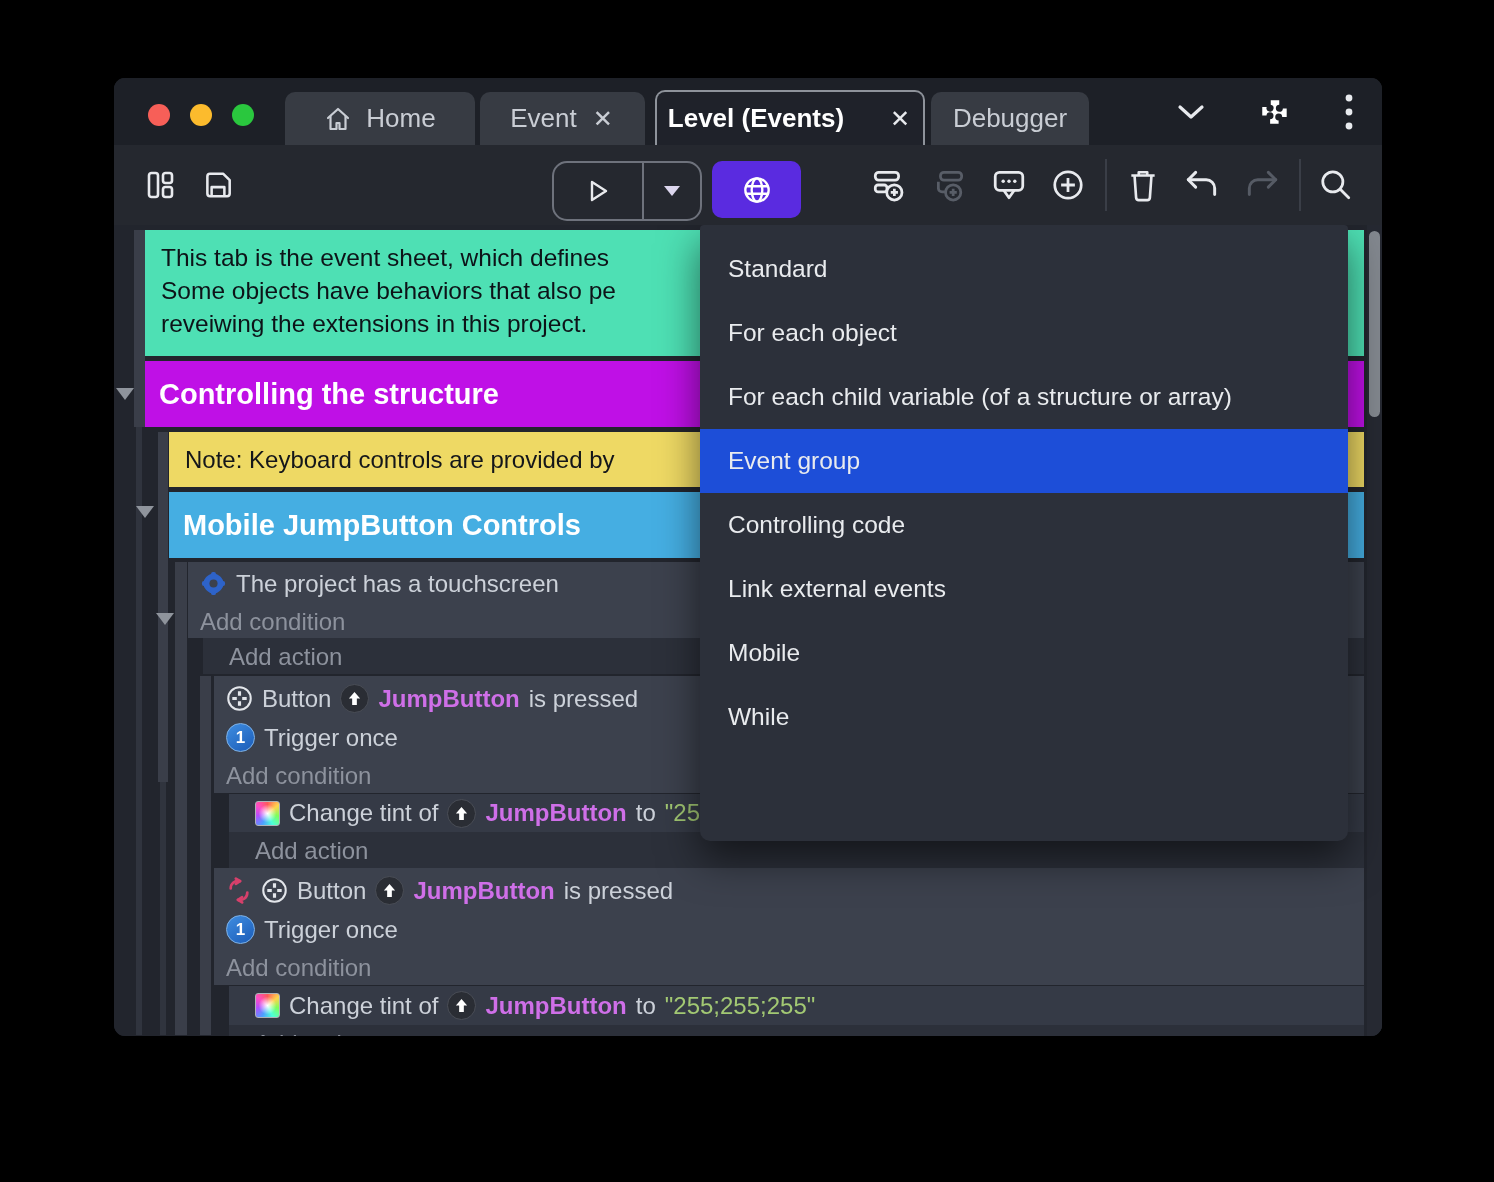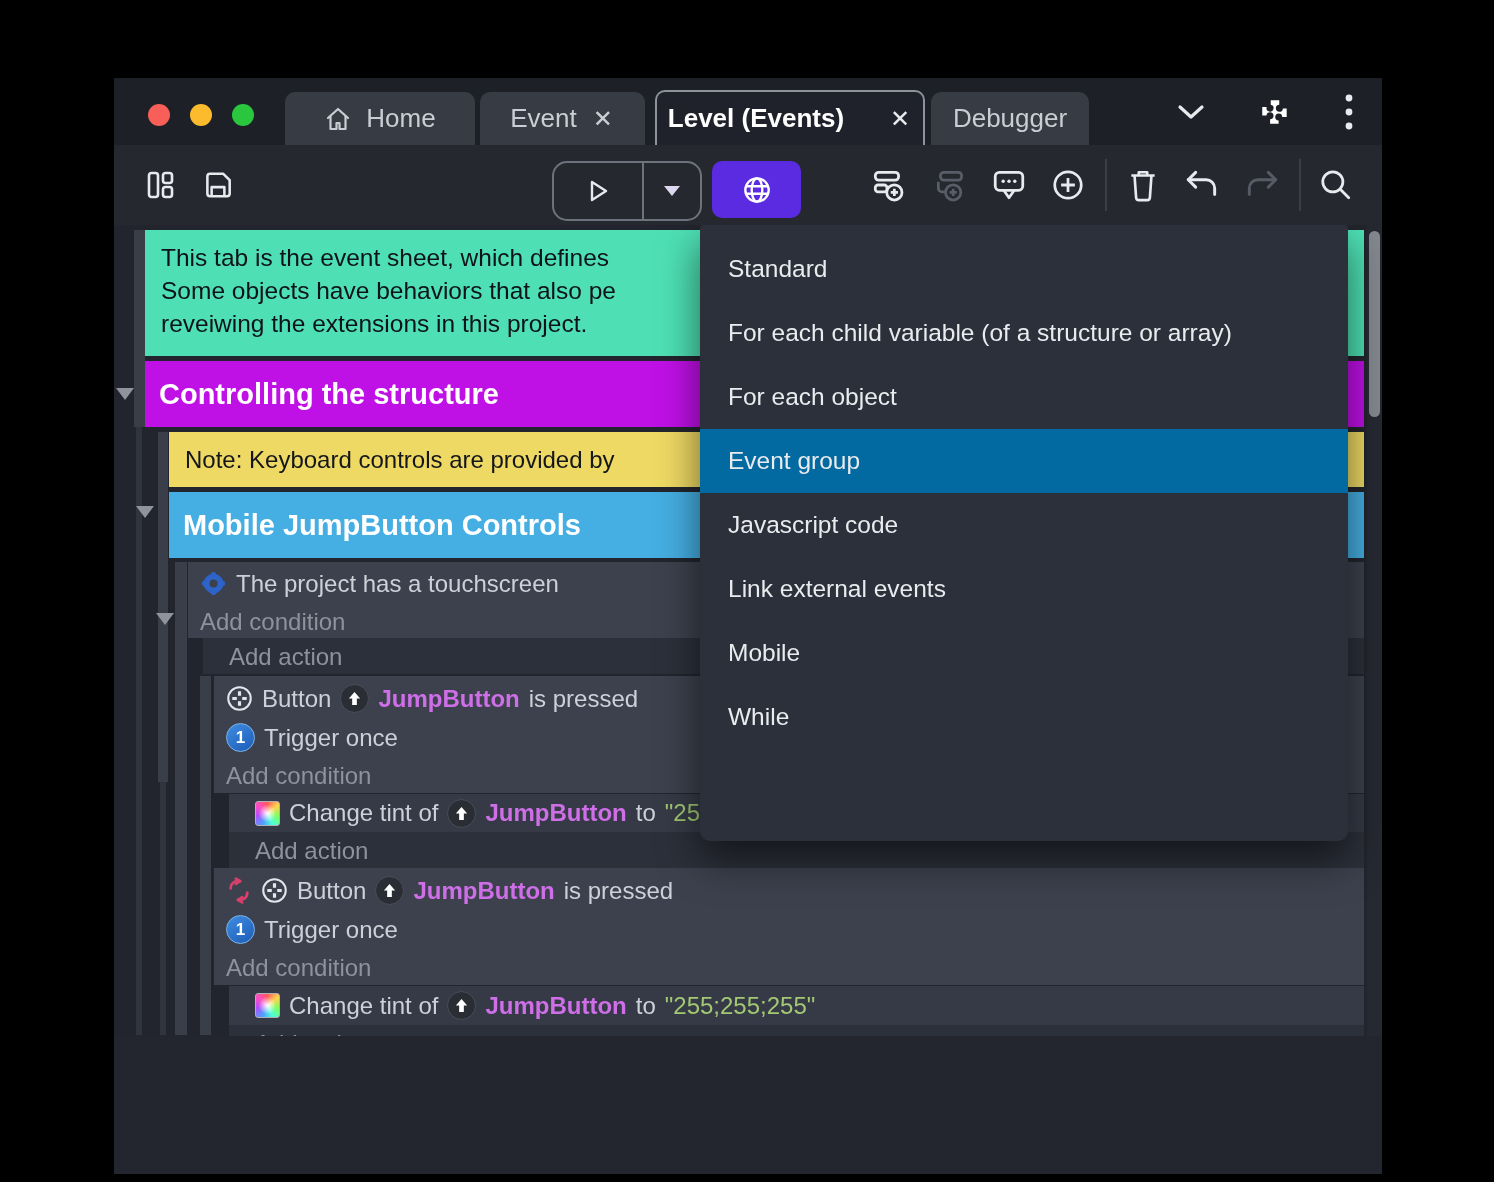"Home" .window { border-radius: 0 -> 11px; height: 1096px -> 958px }
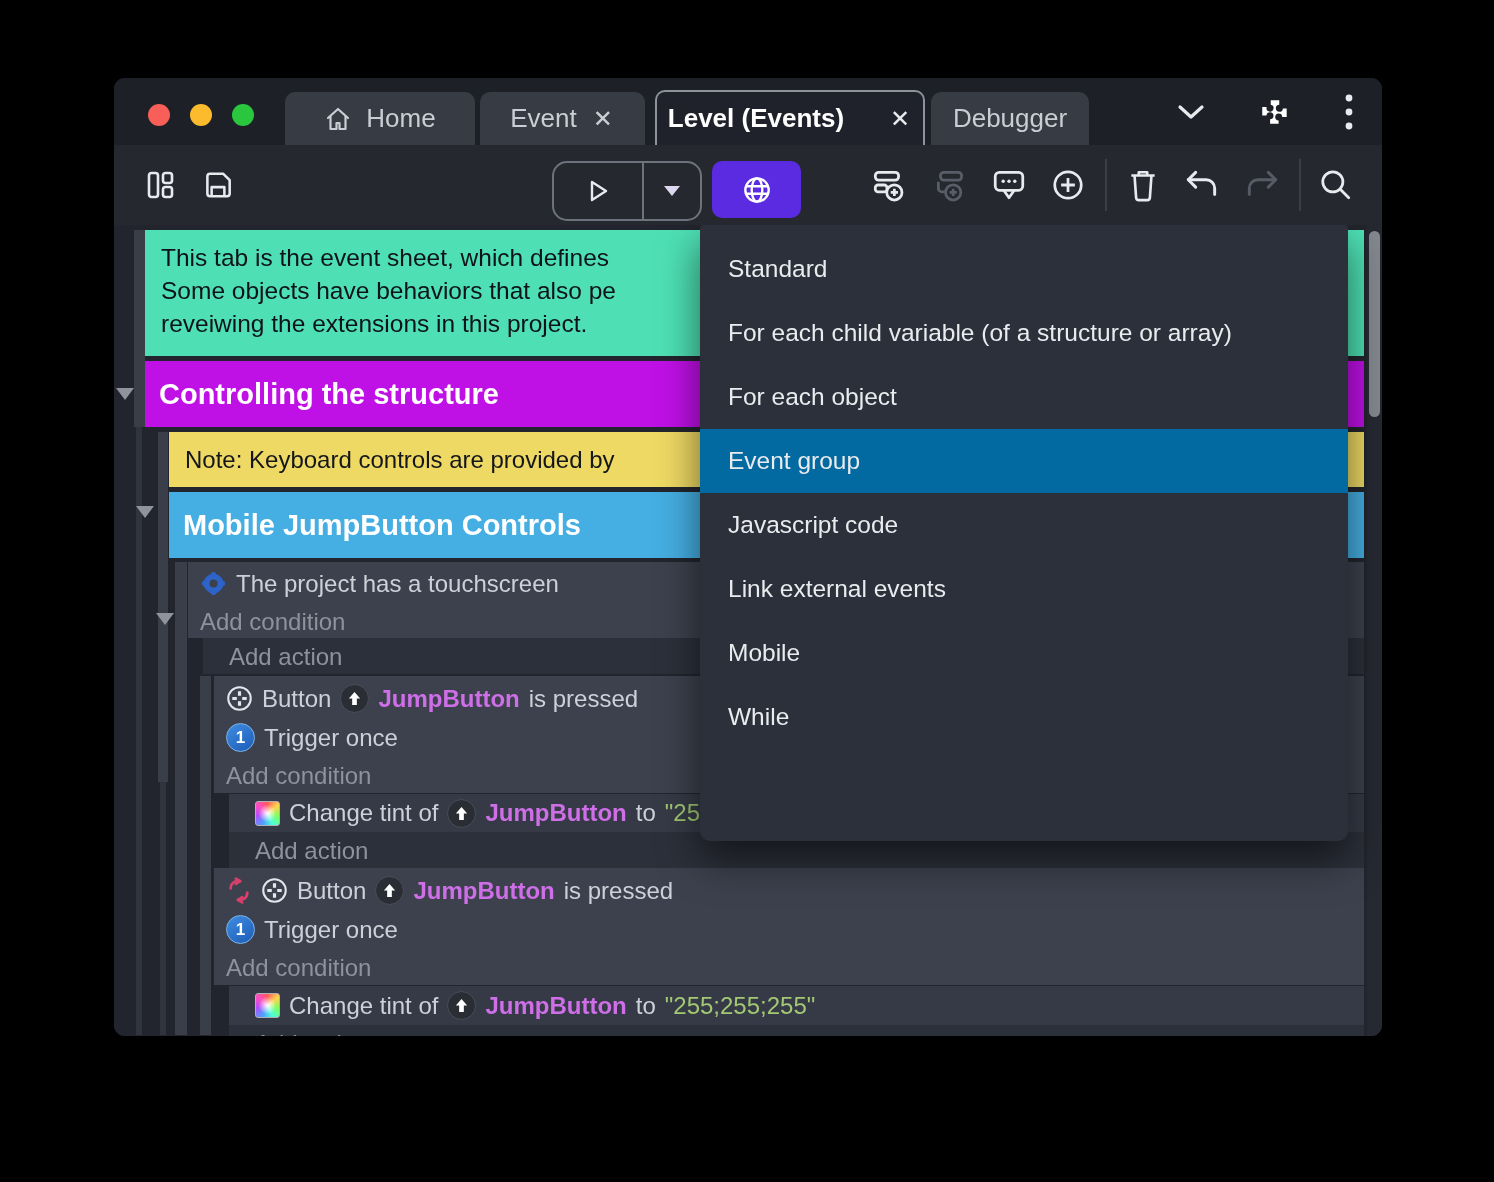"For each child variable (of" div.ctxitem { order: before "For each object" -> after "For each object" }
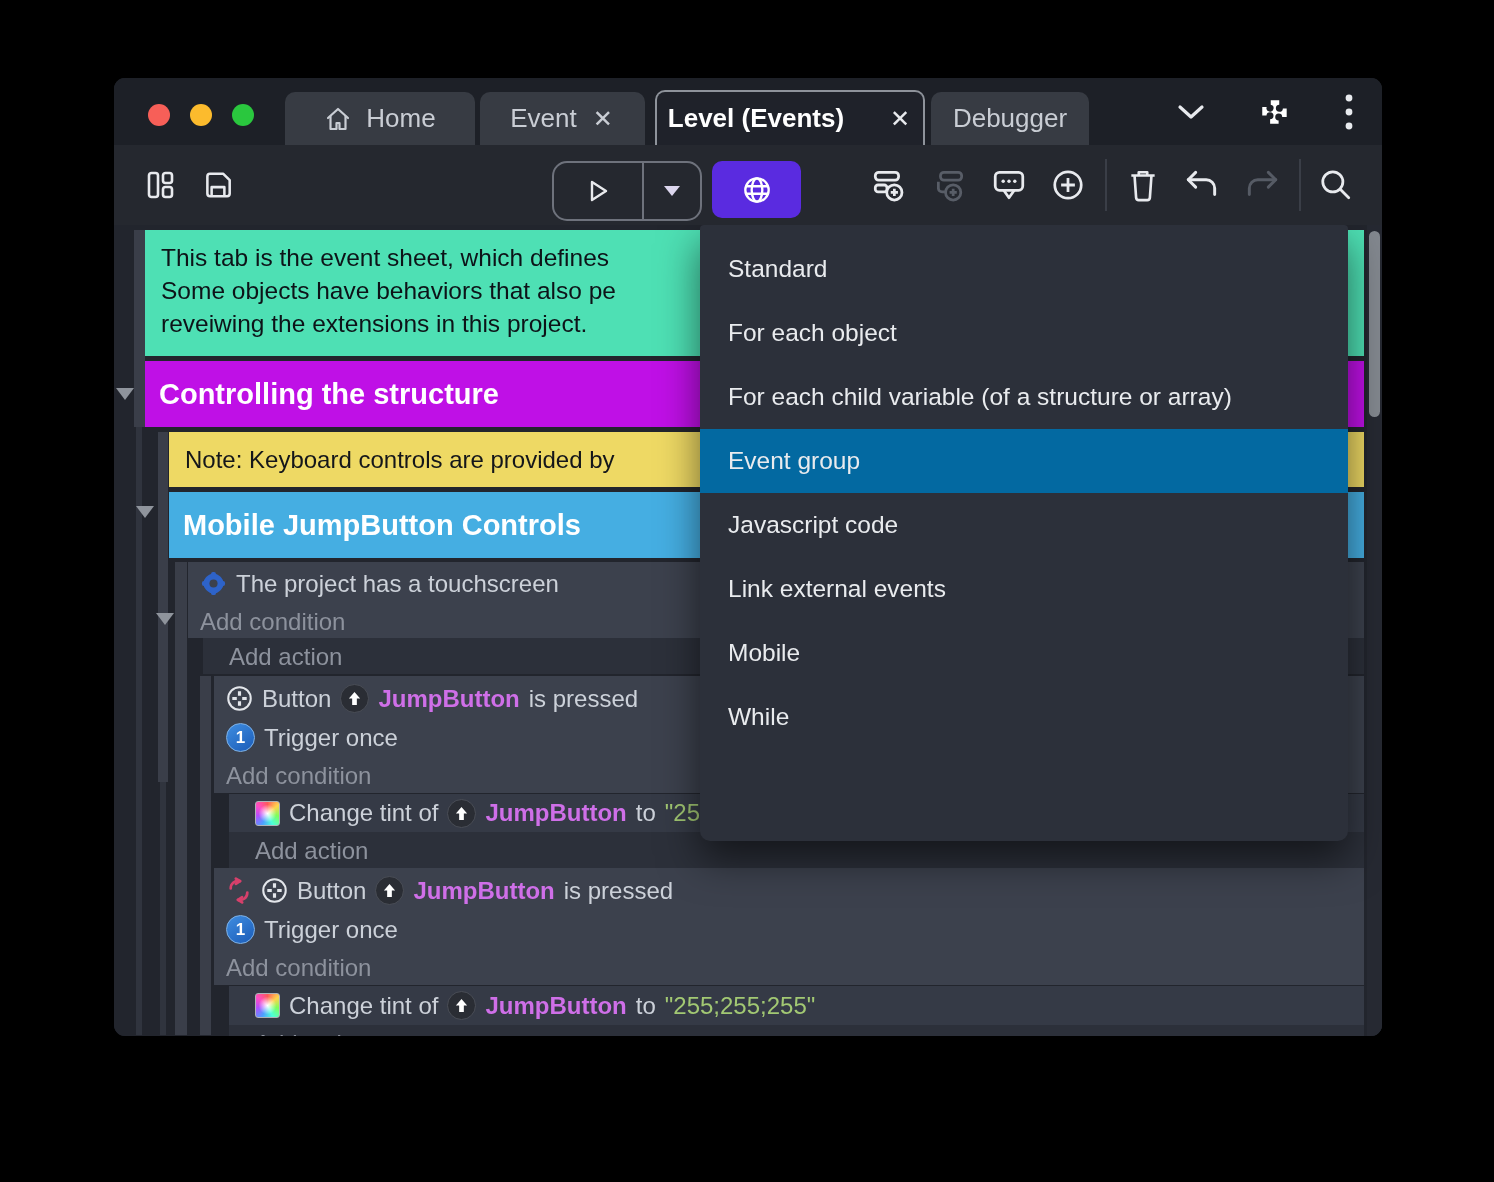"Event group" .ctxitem.hl { background: #0369a1 -> #1d4ed8 }
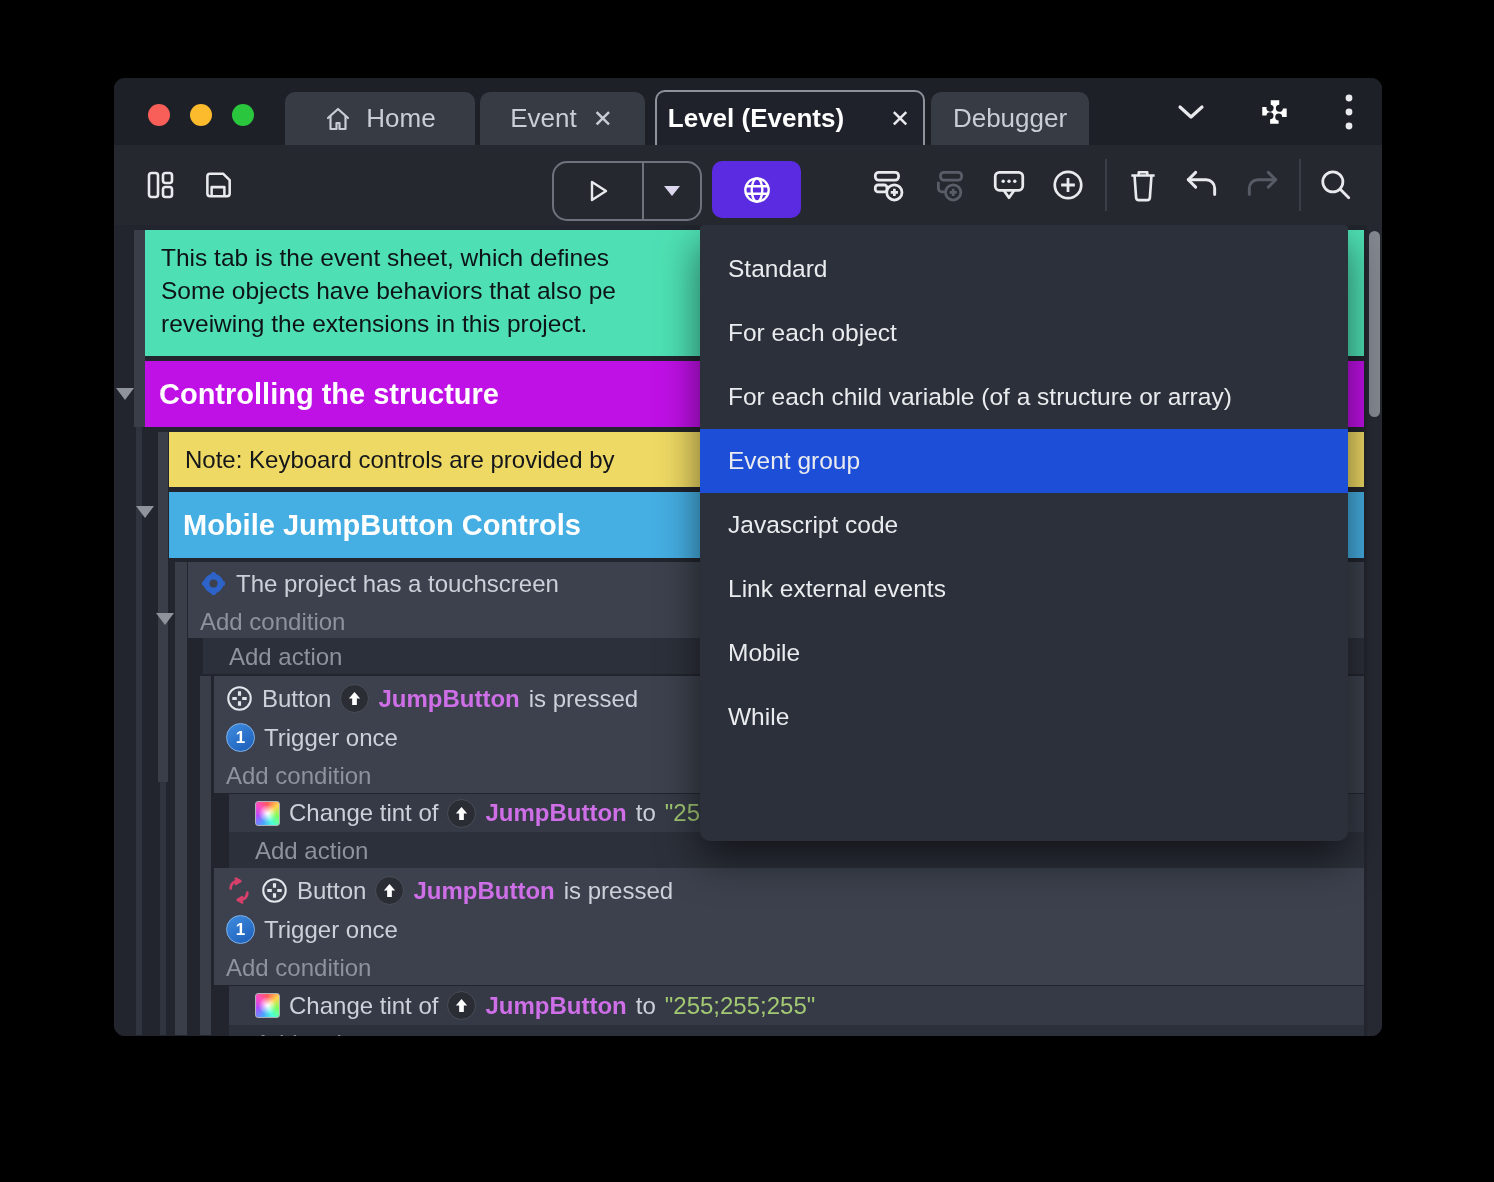"Javascript code" div.ctxitem { text: Javascript -> Controlling }
